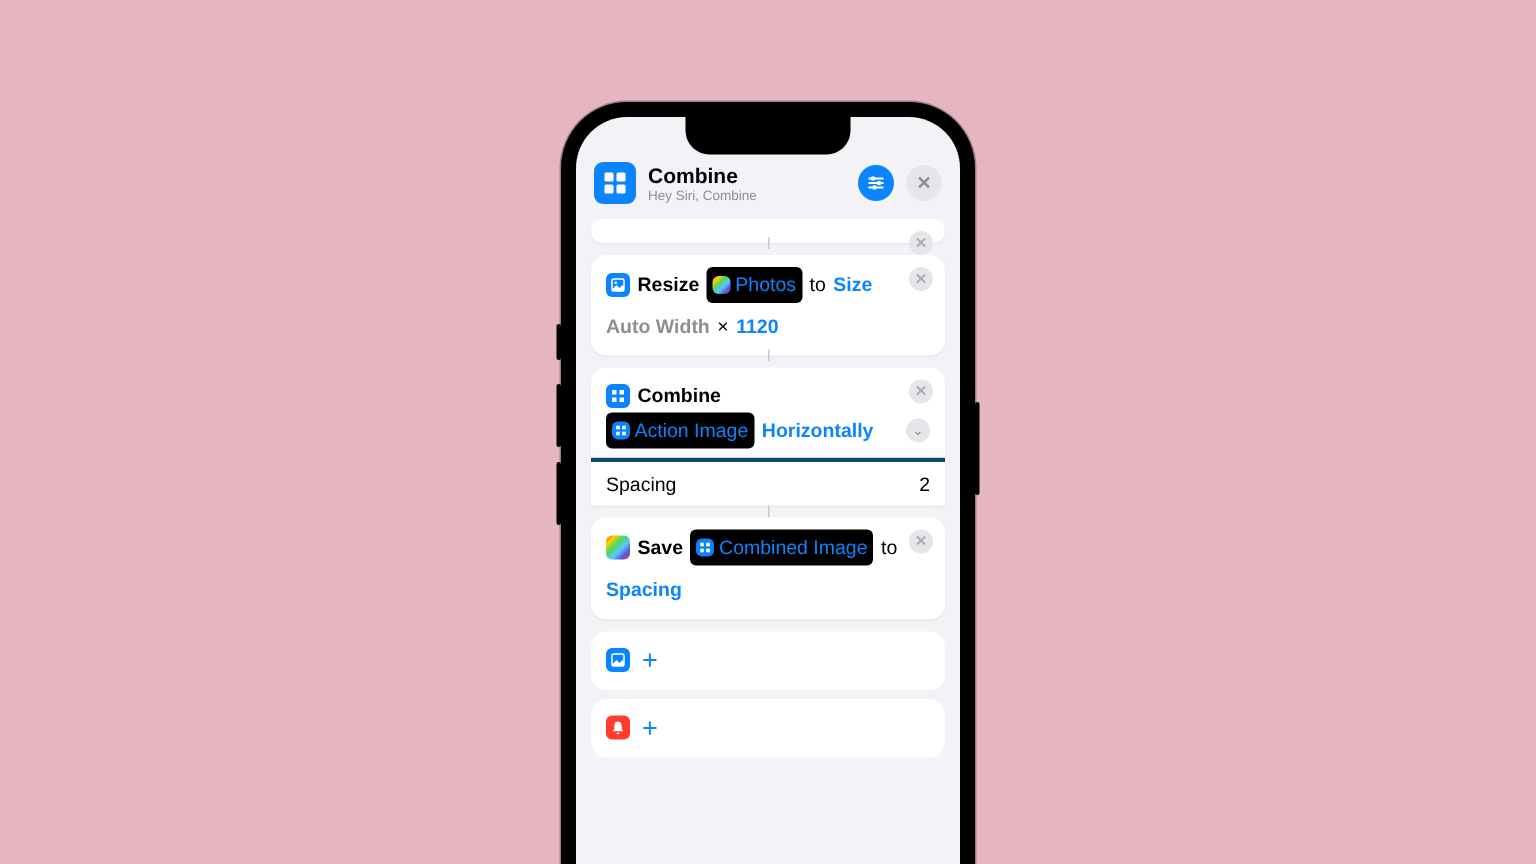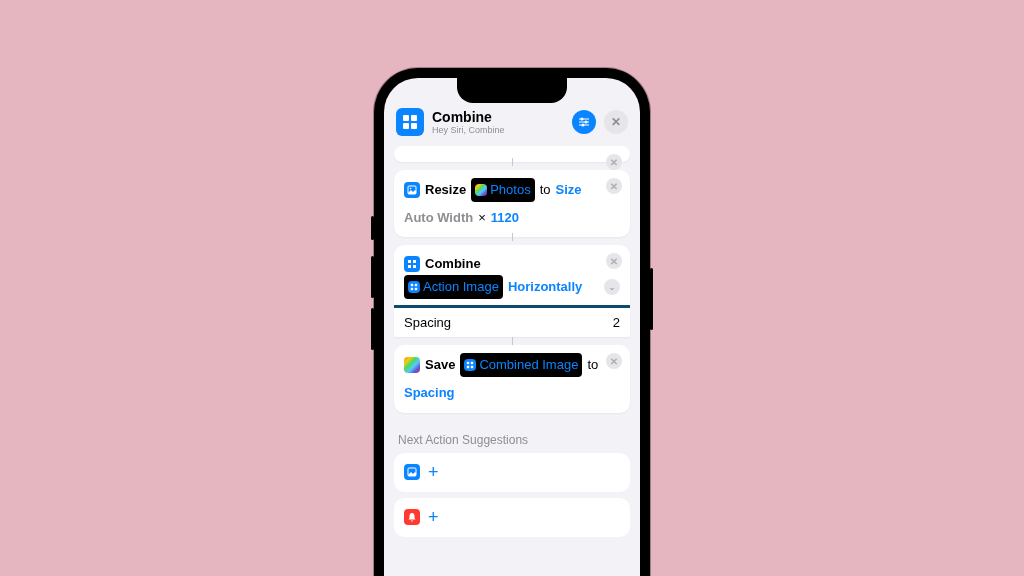"Next Action Suggestions" div.section-label { html: <div>Next Action Suggestions</div> -> none }
